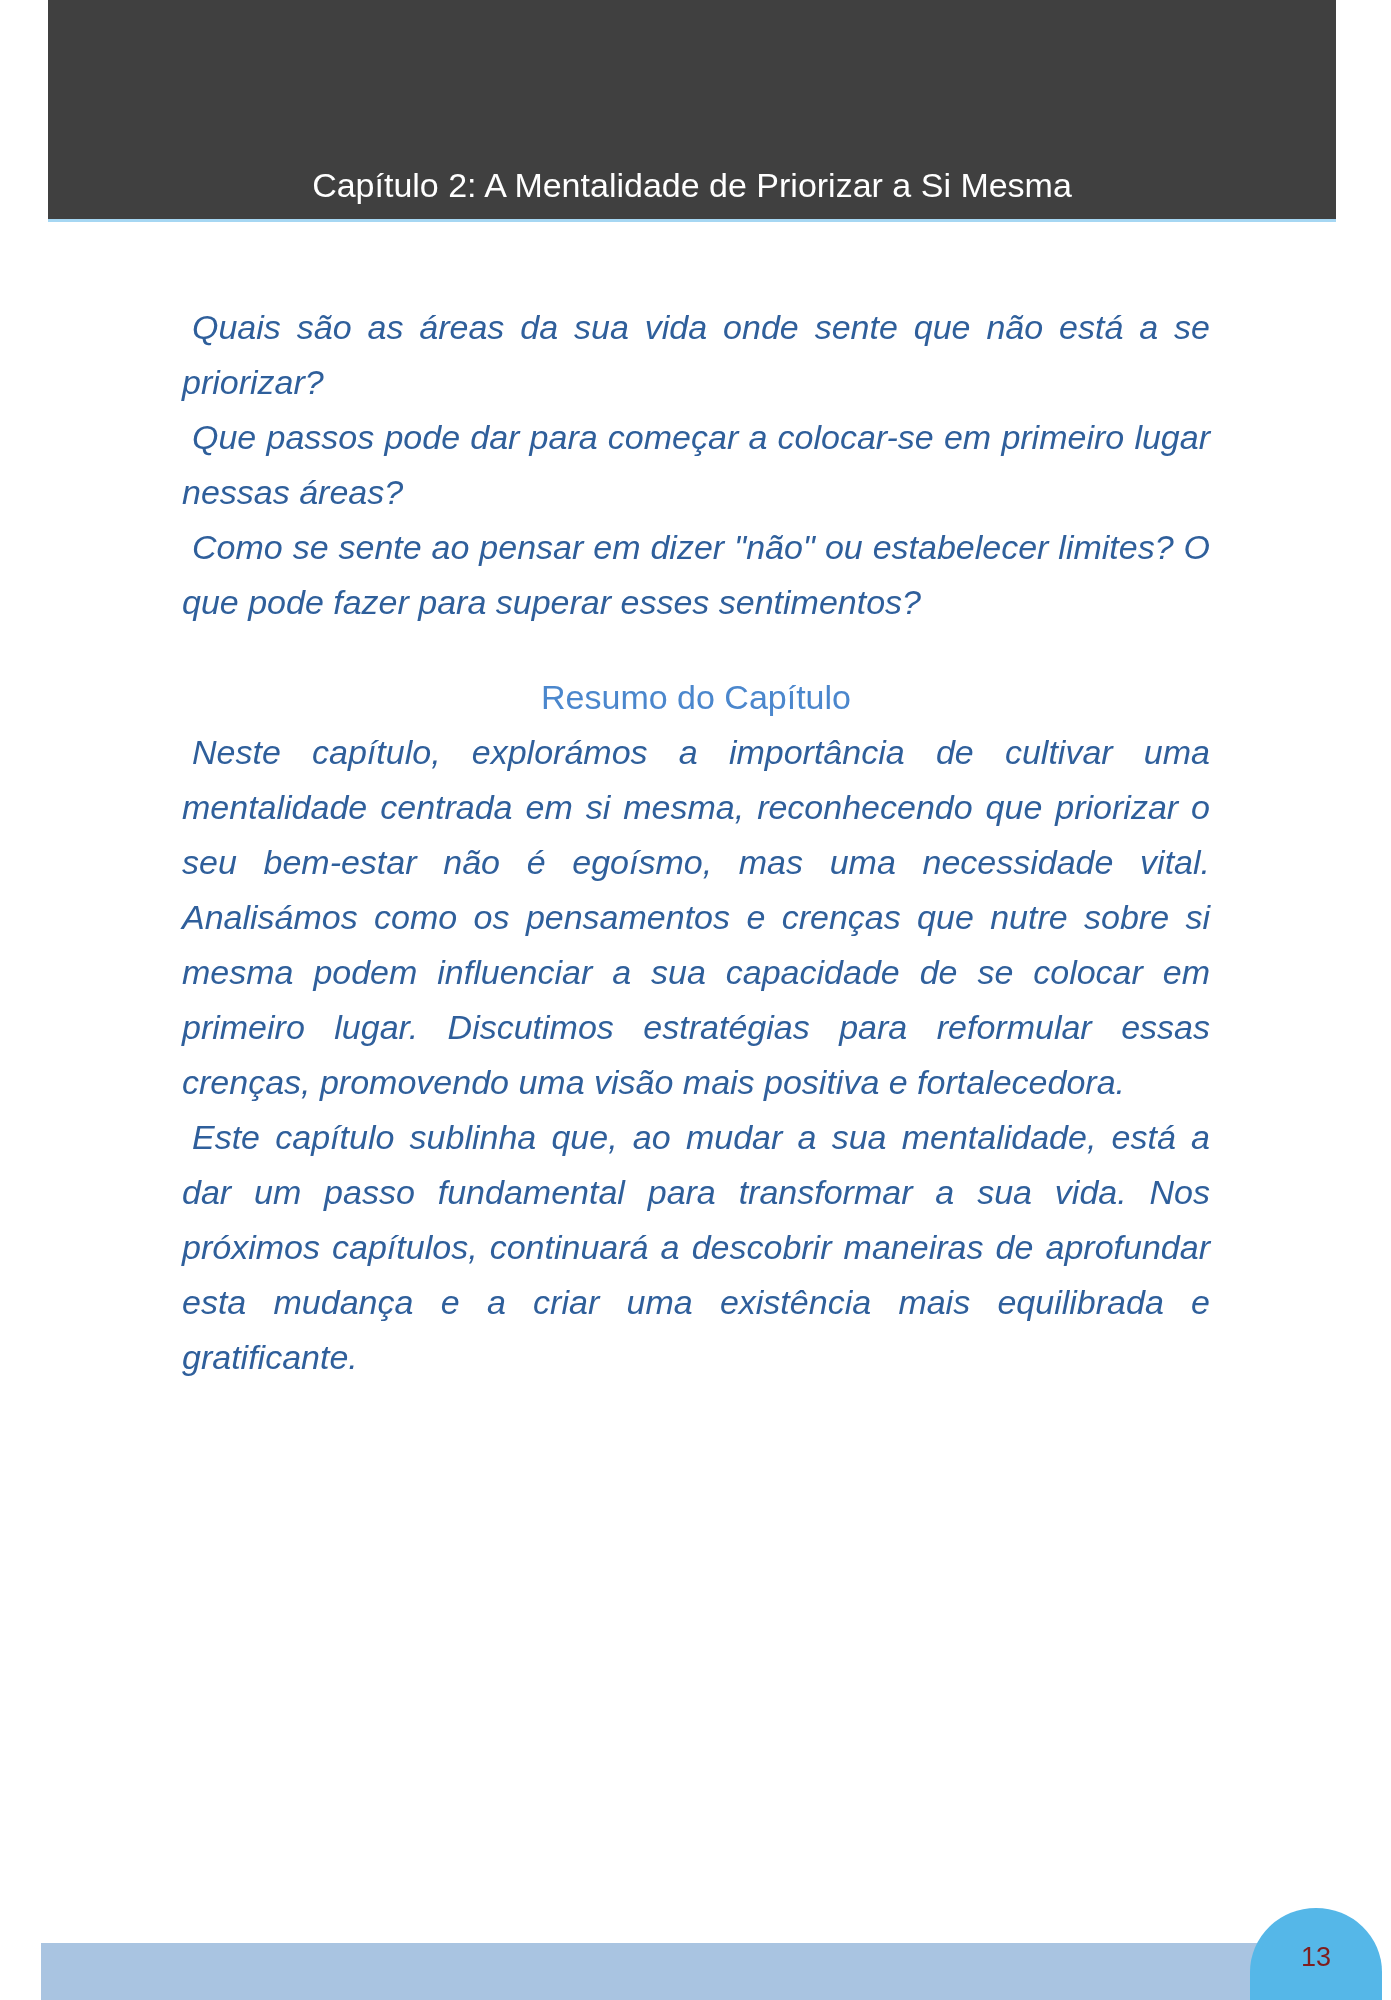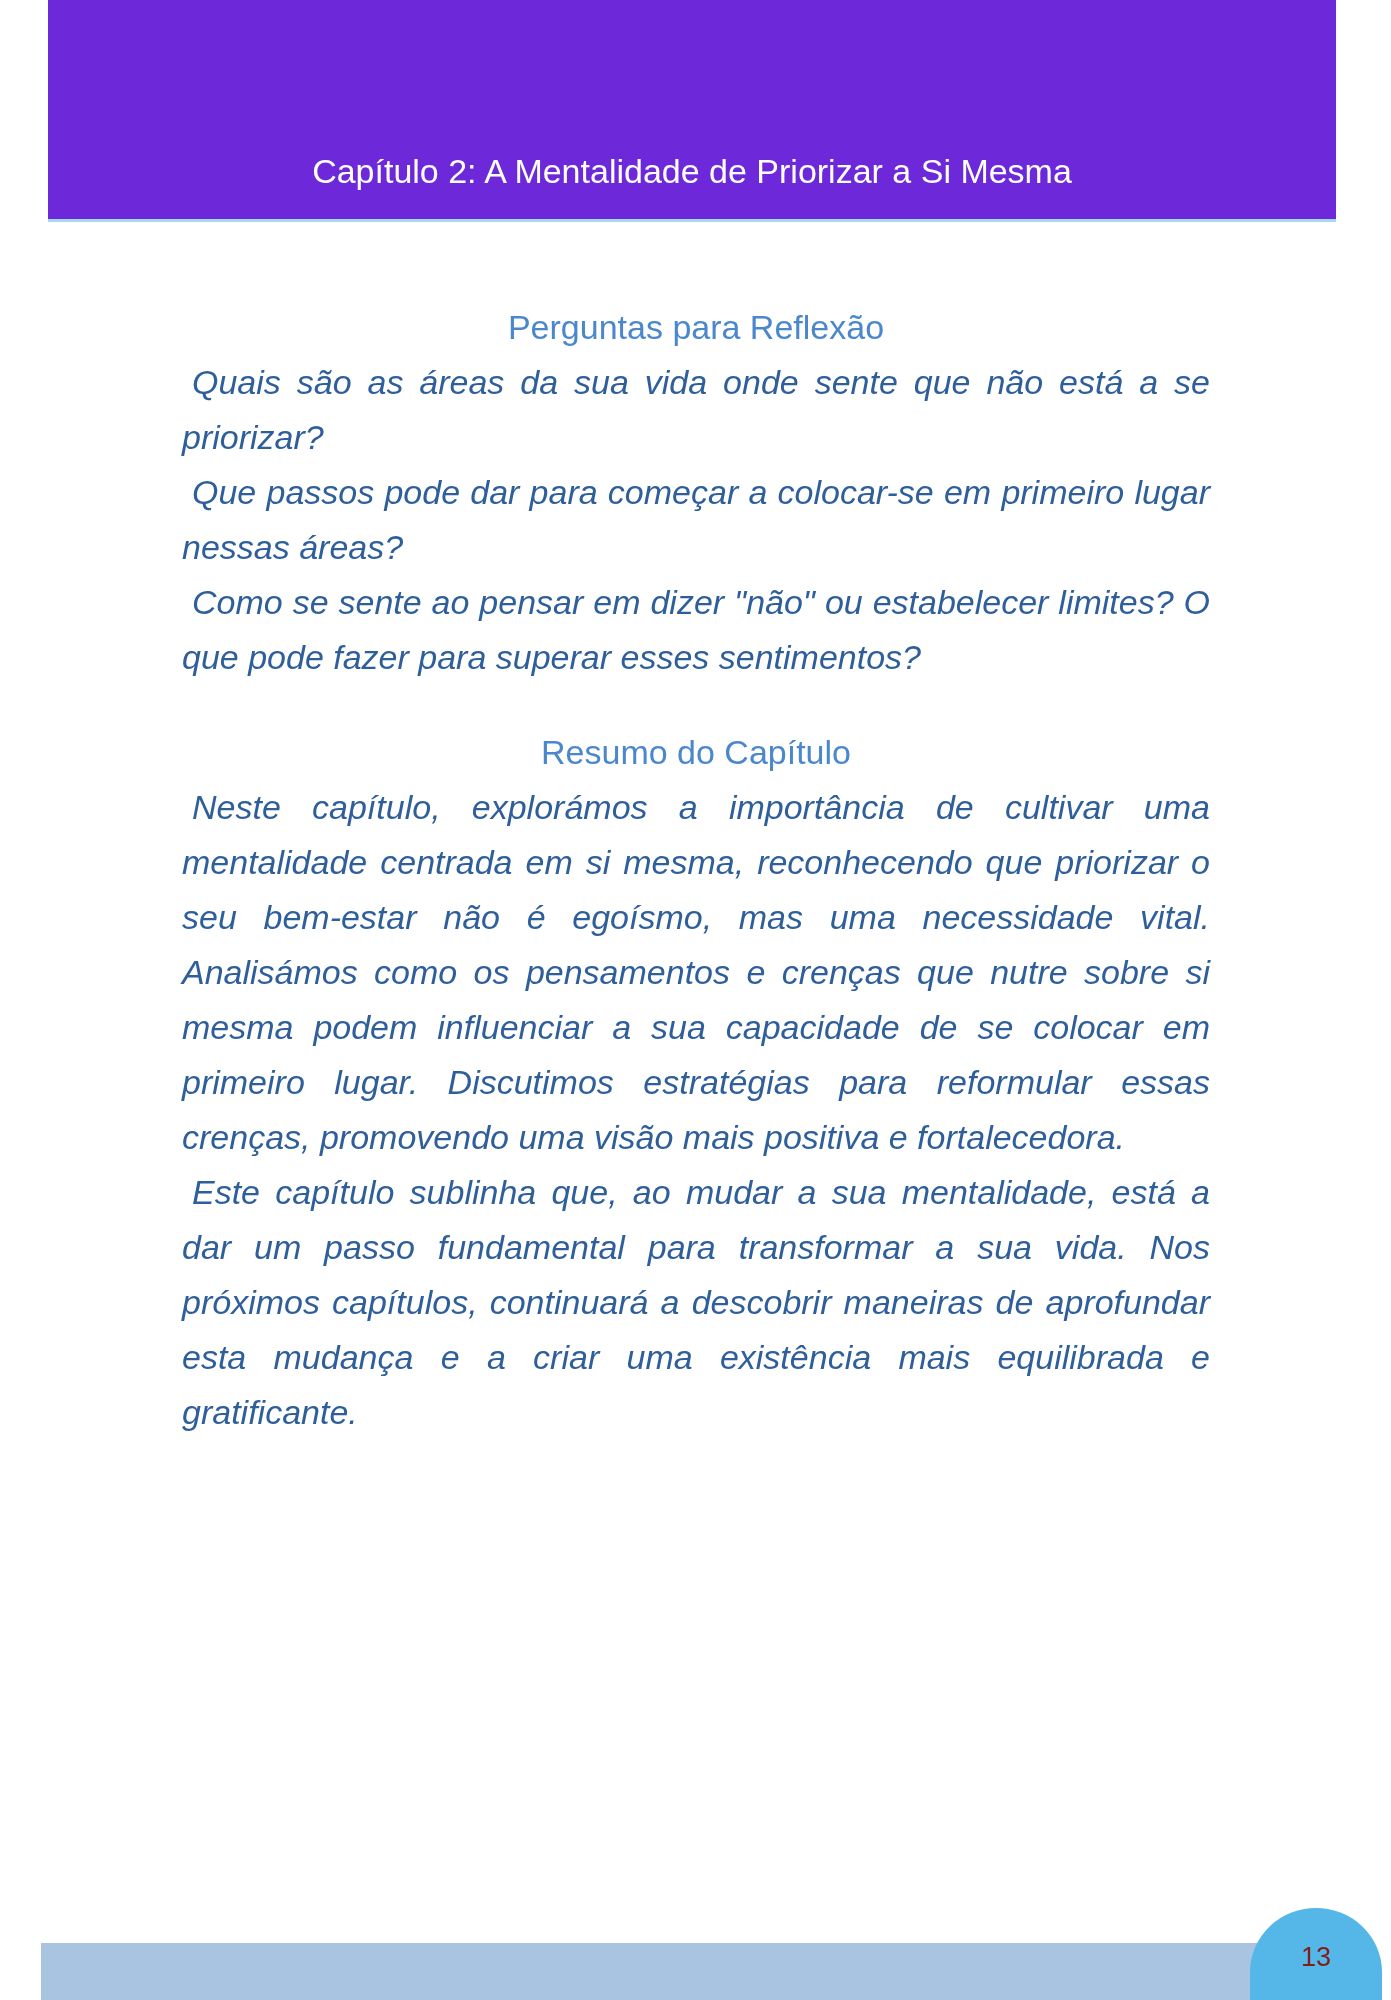"Capítulo 2: A Mentalidade de" .header-band { background: #6d28d9 -> #404040; padding-bottom: 26px -> 12px }
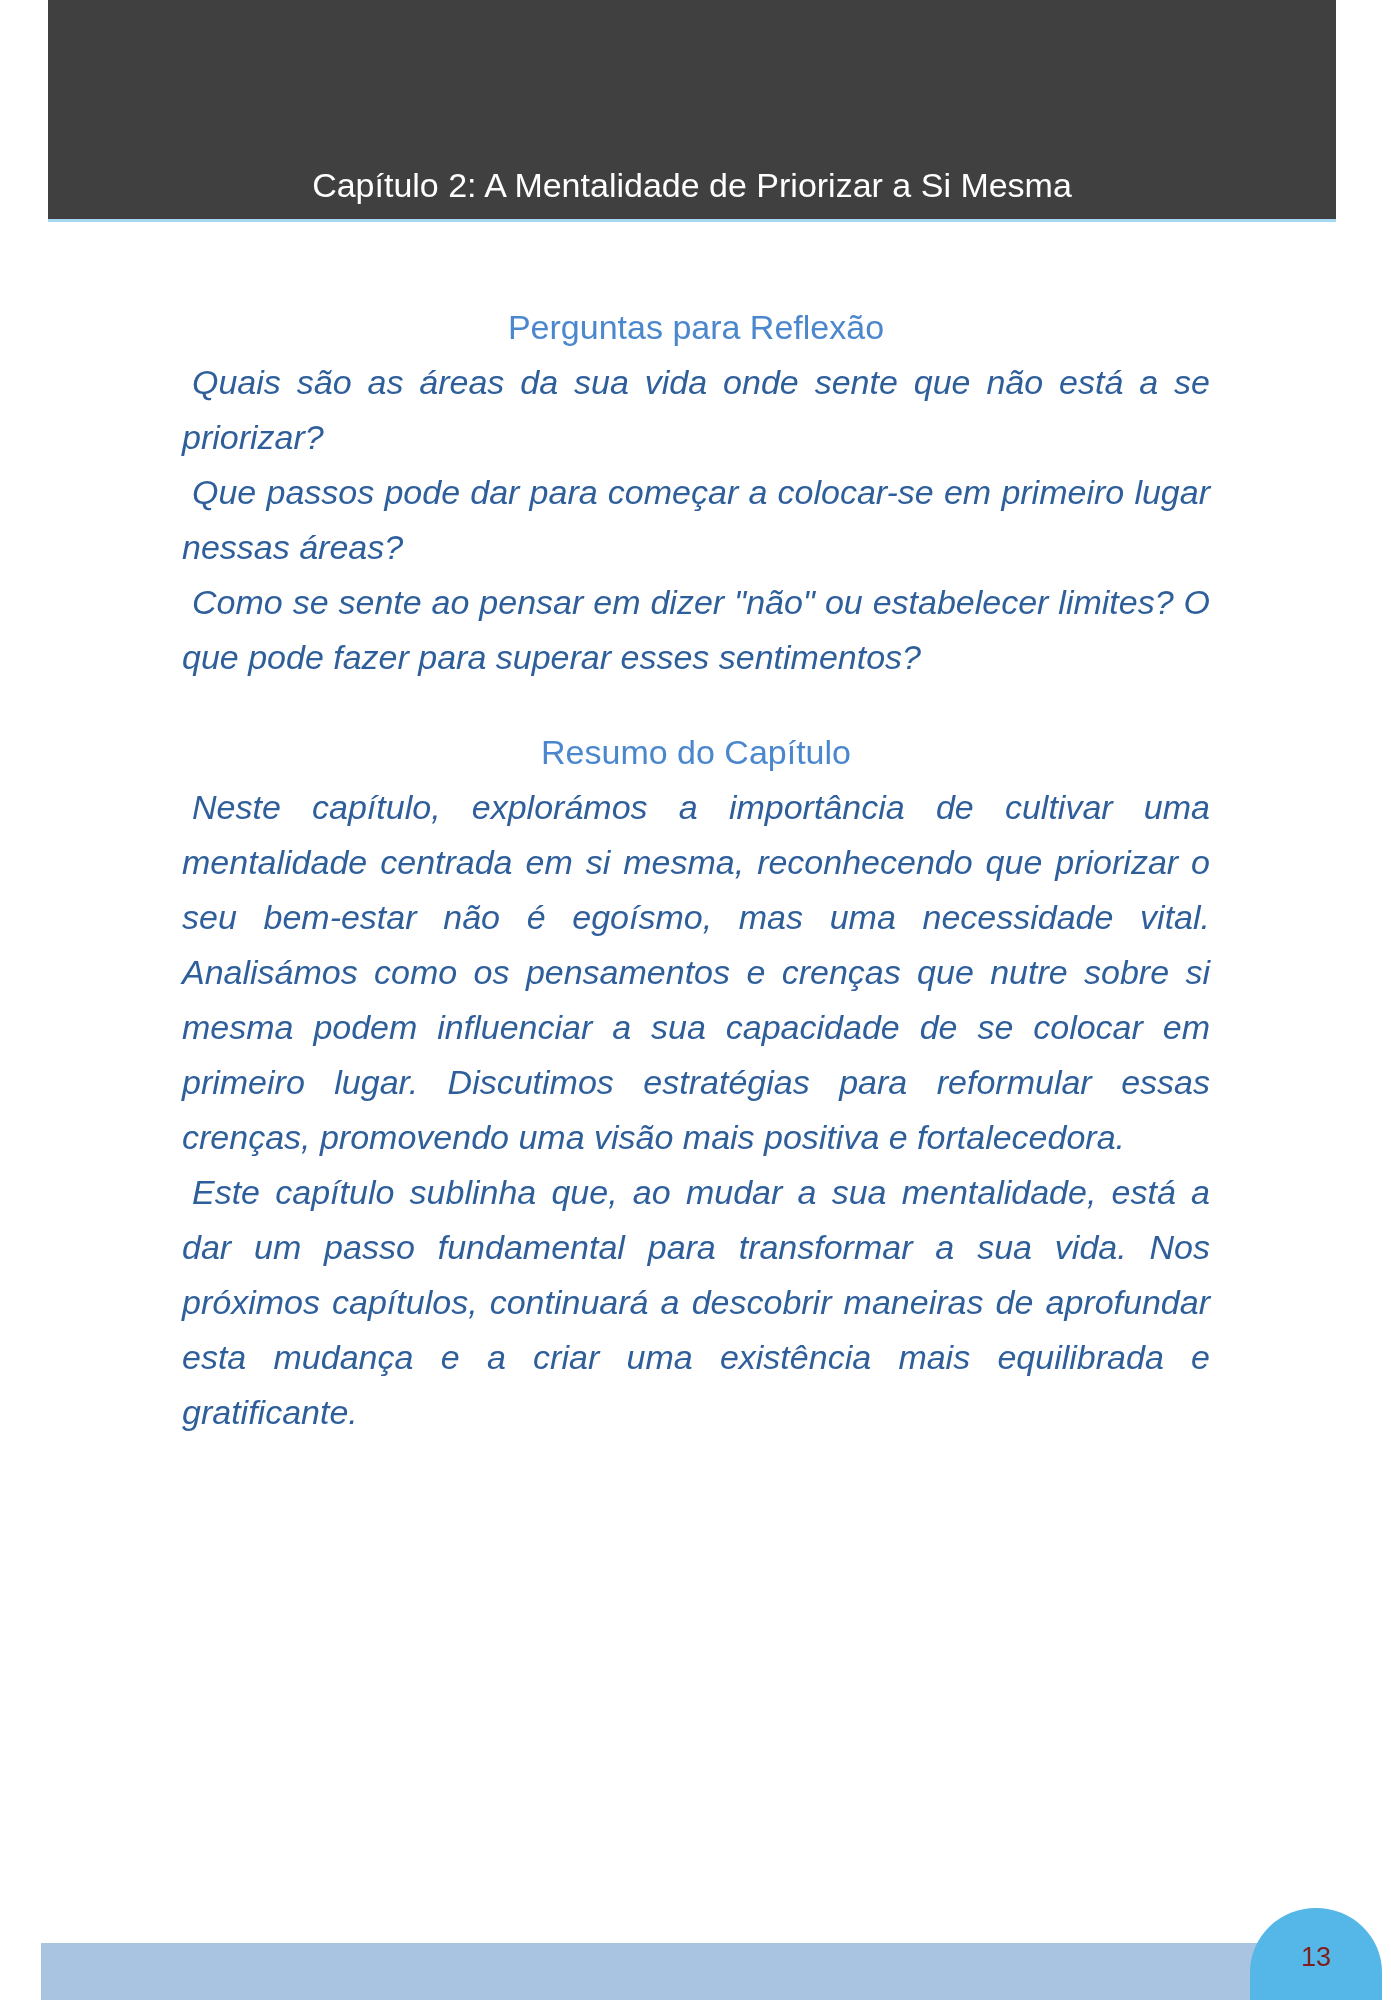"Perguntas para Reflexão" h2.section-heading { html: <h2>Perguntas para Reflexão</h2> -> none }
